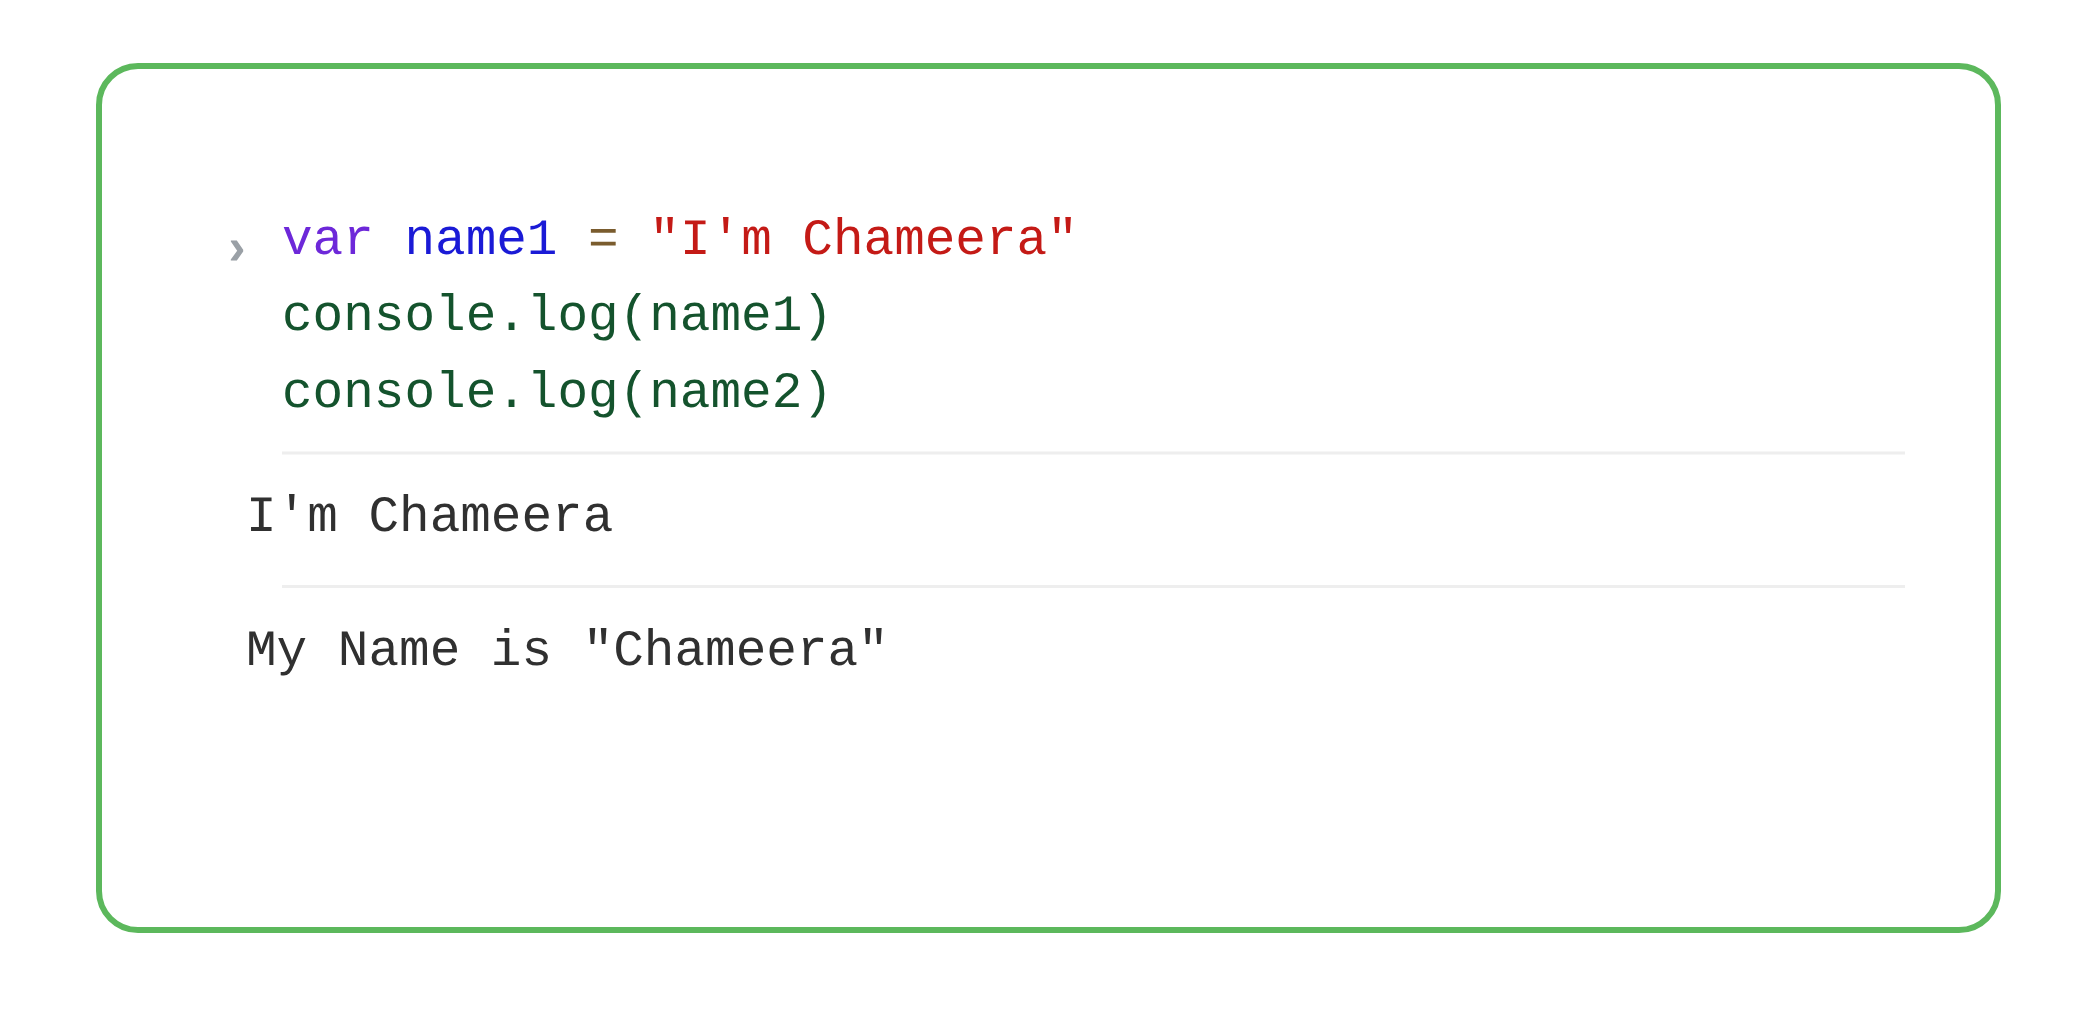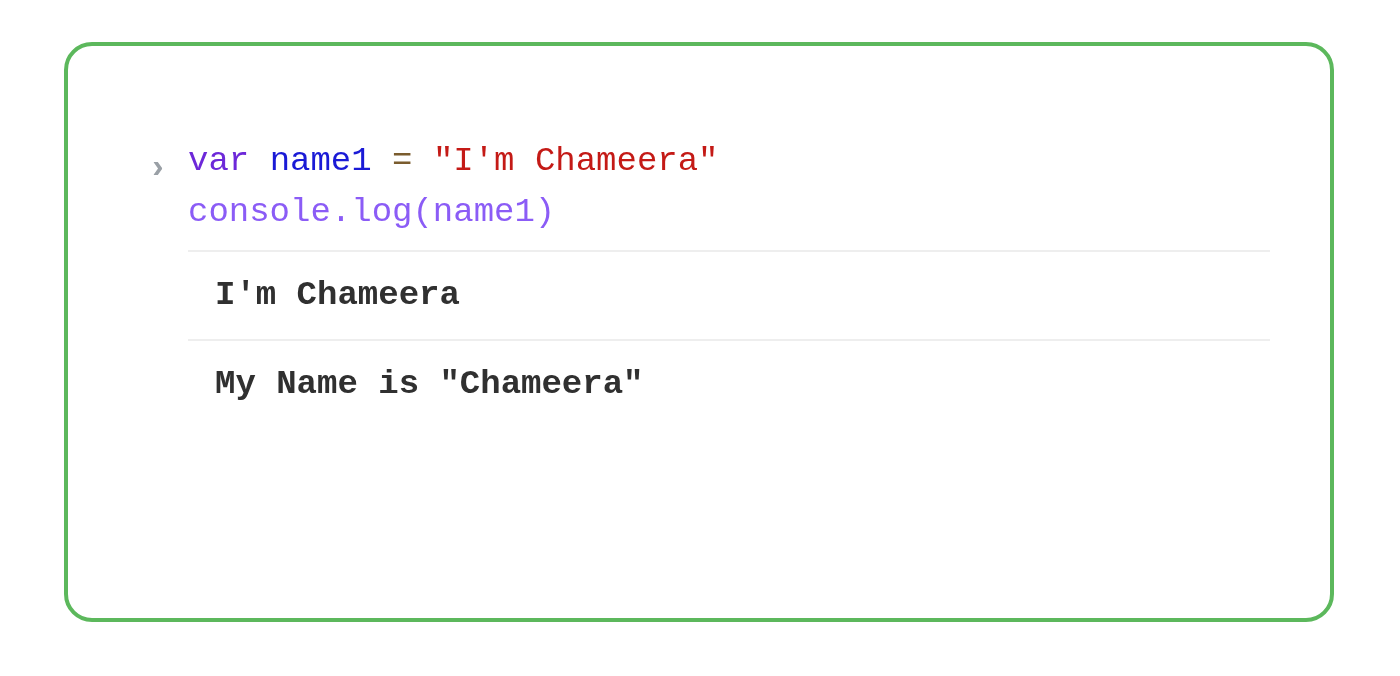"console.log(name1)" .plain { color: #8b5cf6 -> #14532d }
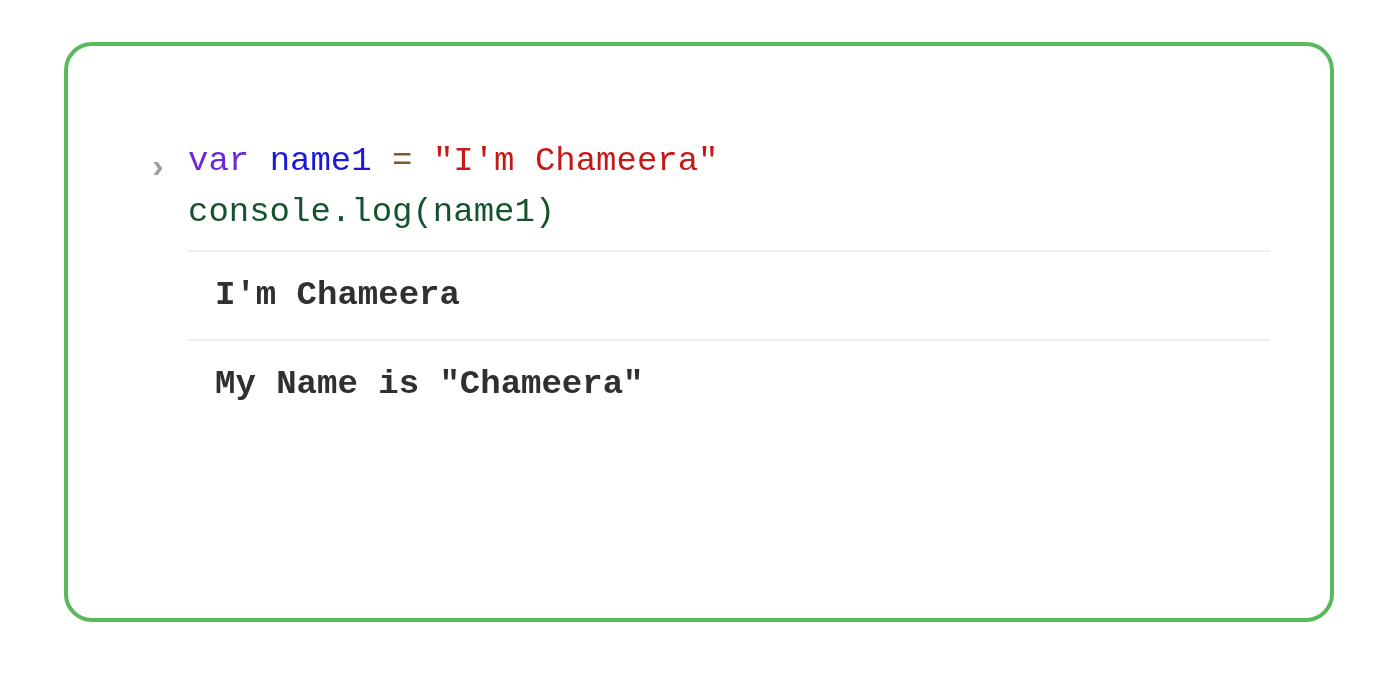"console.log(name2)" pre.plain { html: none -> <pre>console.log(name2)</pre> }
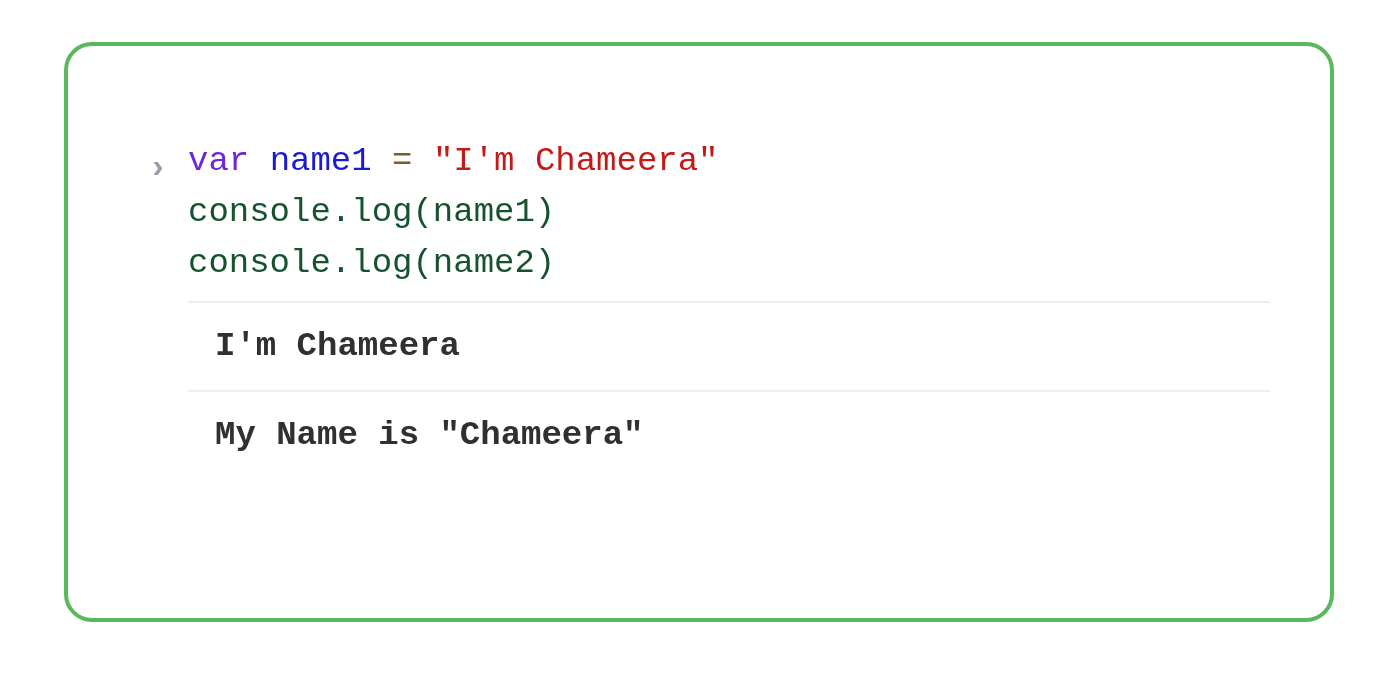"I'm Chameera" .output { font-weight: bold -> none; margin-left: 87px -> 36px }
